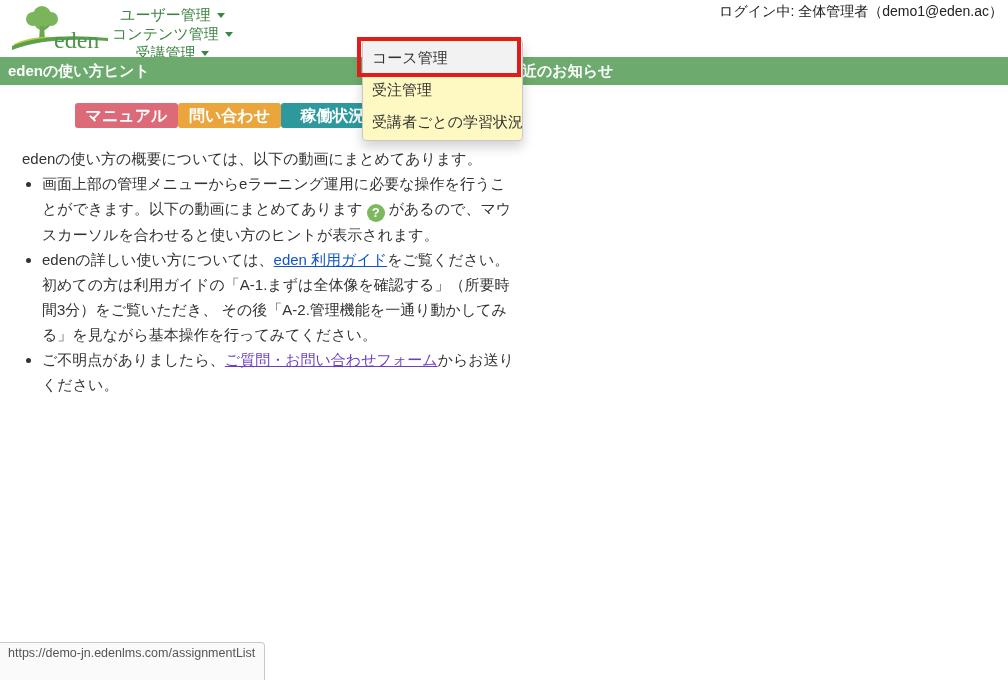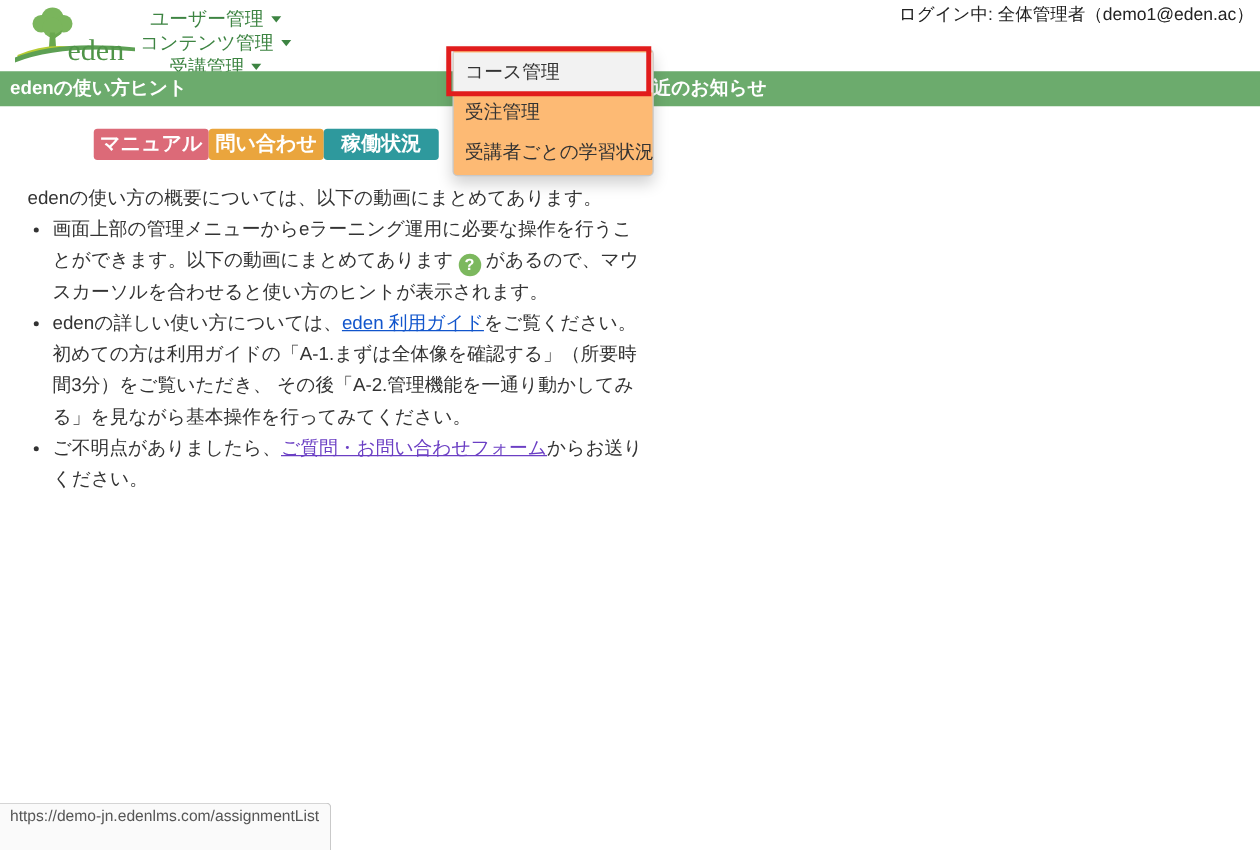"コース管理" .dropdown { background: #fdba74 -> #fef9c3 }
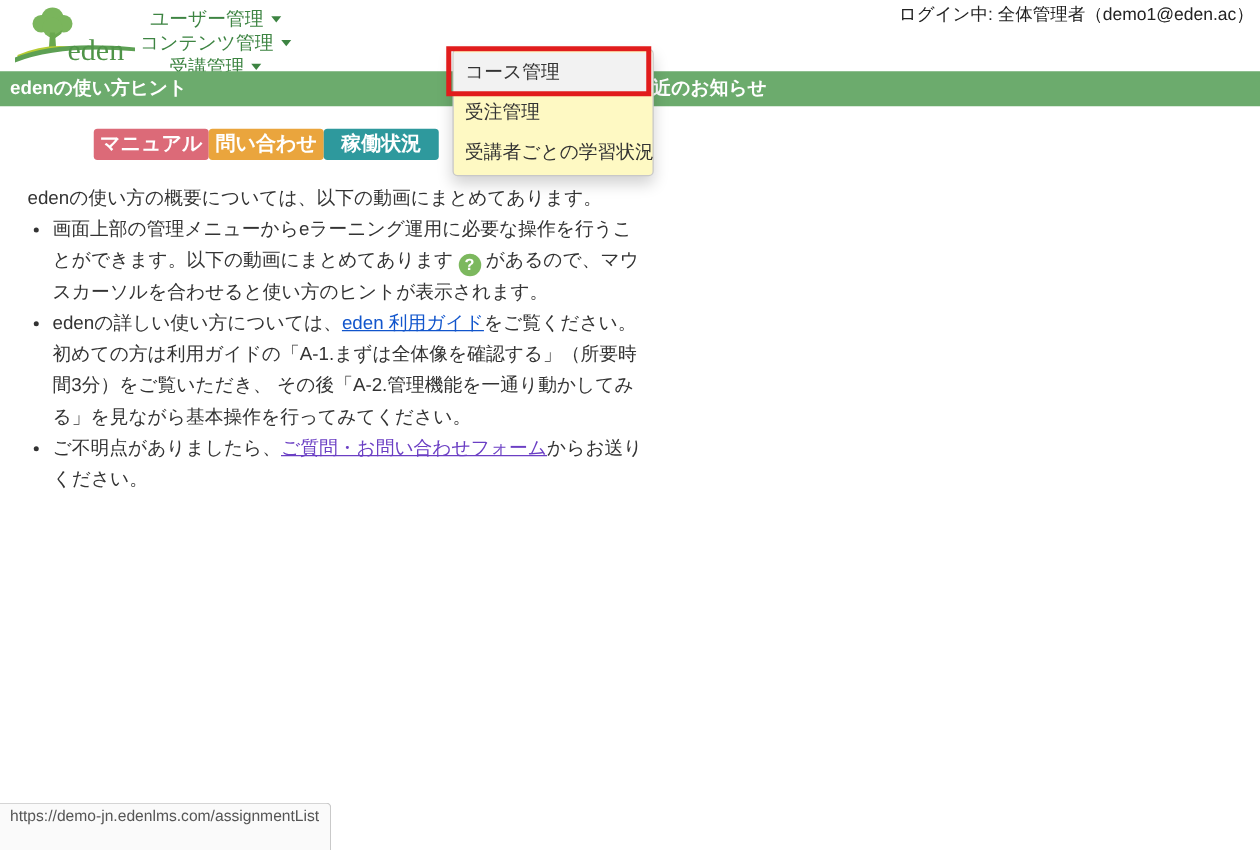"マニュアル" .hint-btn { width: 92px -> 103px }
